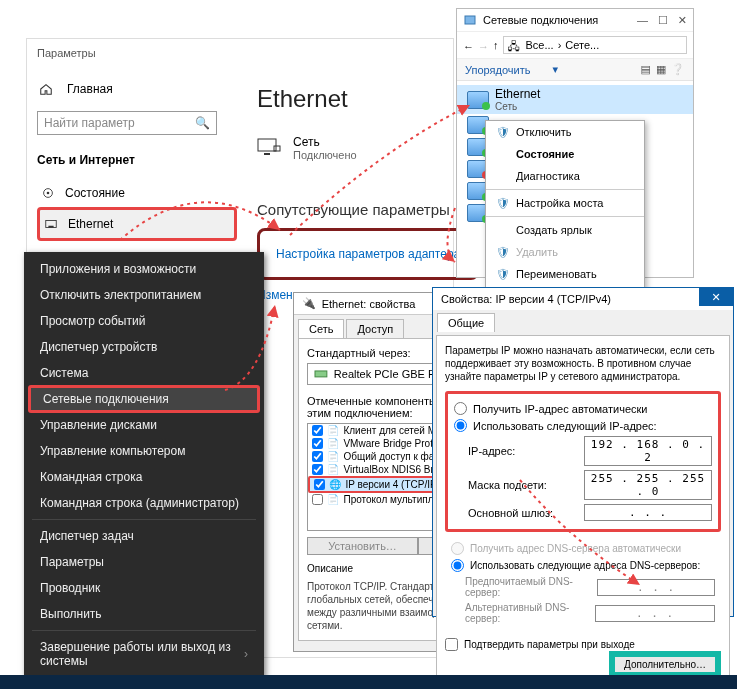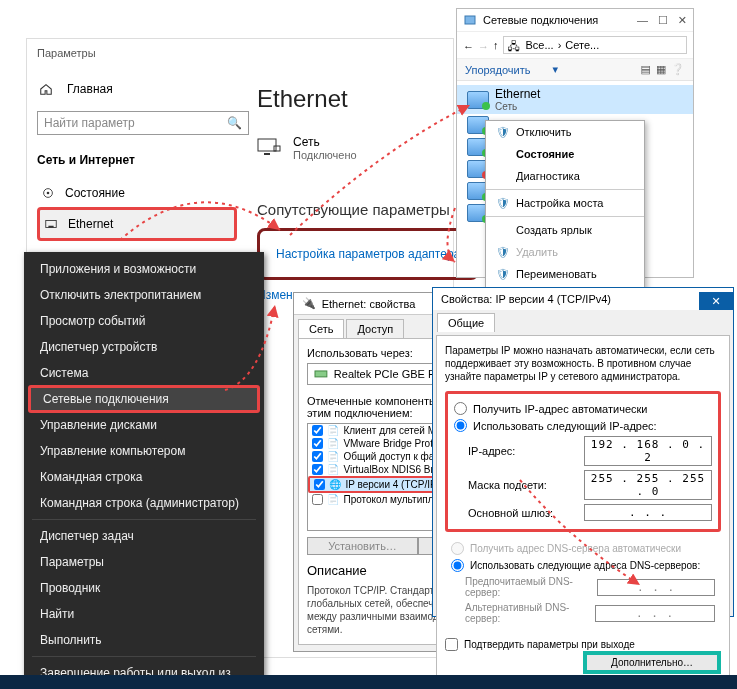"Найти параметр" .search-box { width: 212px -> 180px }
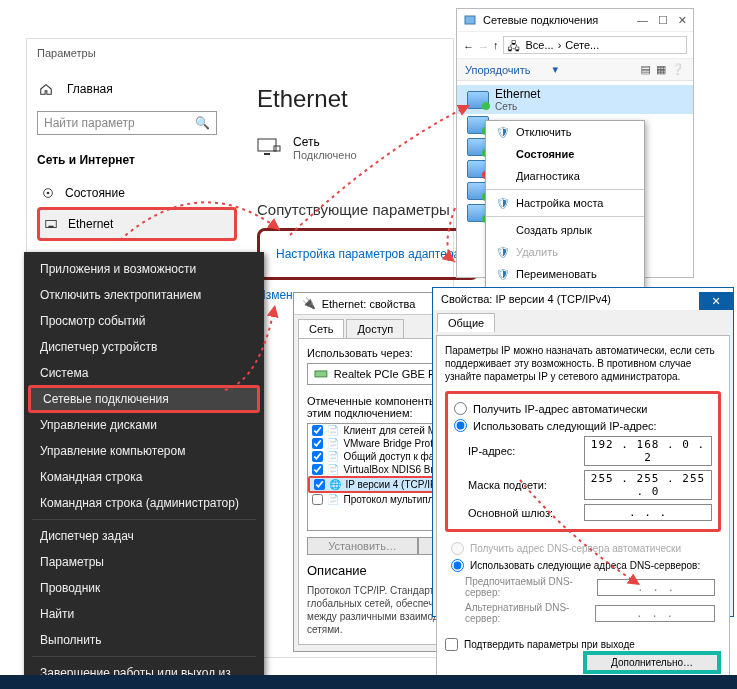"Свойства: IP версии 4 (TCP/IPv4)" .ipv4-title { align-items: flex-end -> flex-start }
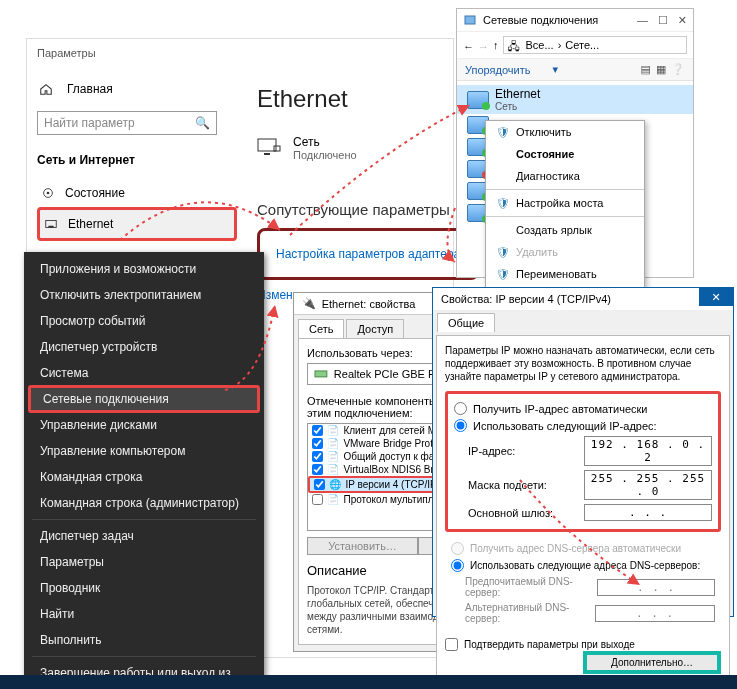"Использовать через:" div { text: Использовать -> Стандартный }
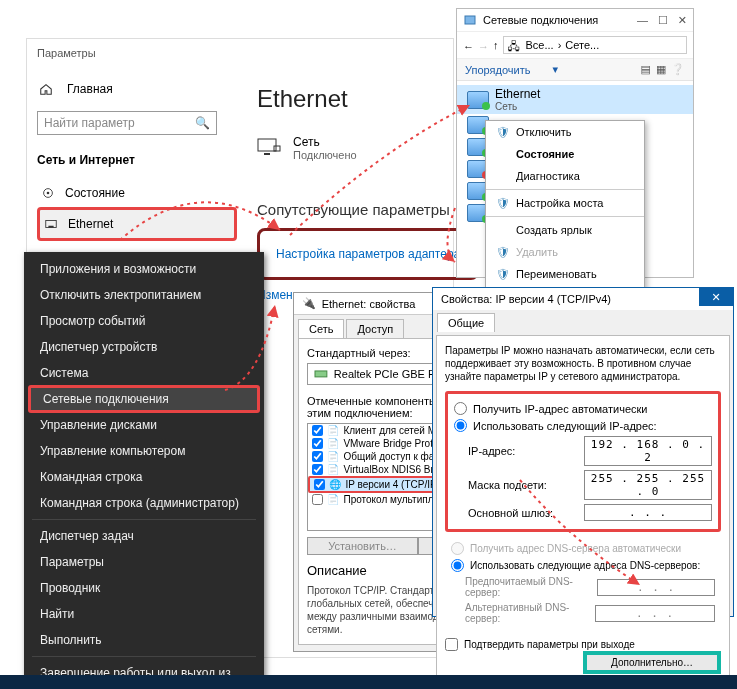"Описание" div { font-size: 13px -> 10px }
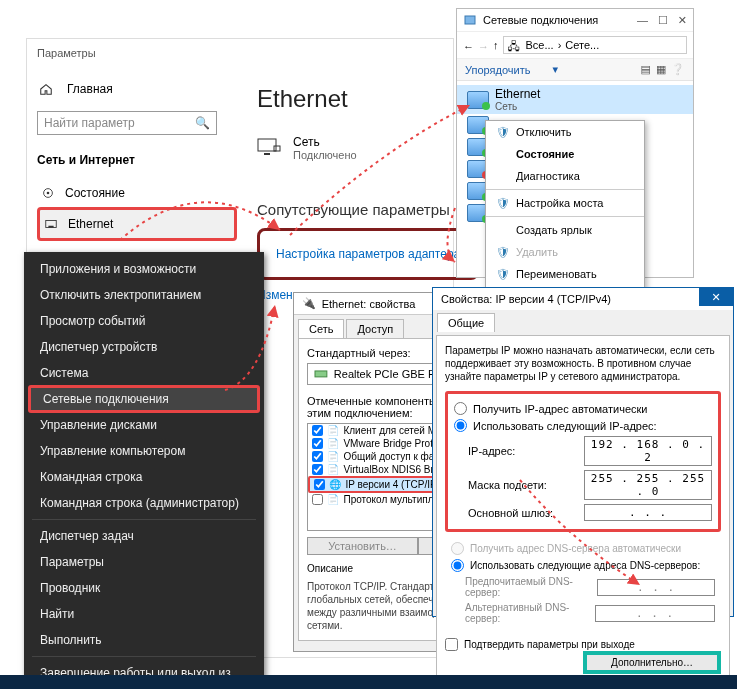"Найти" div.cm-item { html: <div>Найти</div> -> none }
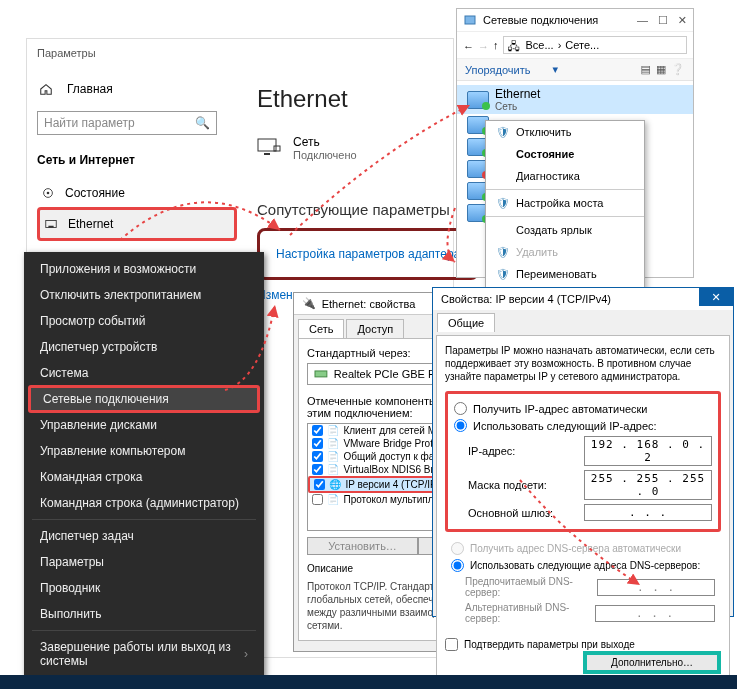"Дополнительно…" .extra-btn { border: 4px solid #14b8a6 -> 6px solid #14b8a6; padding: 2px 24px -> 2px 9px }
